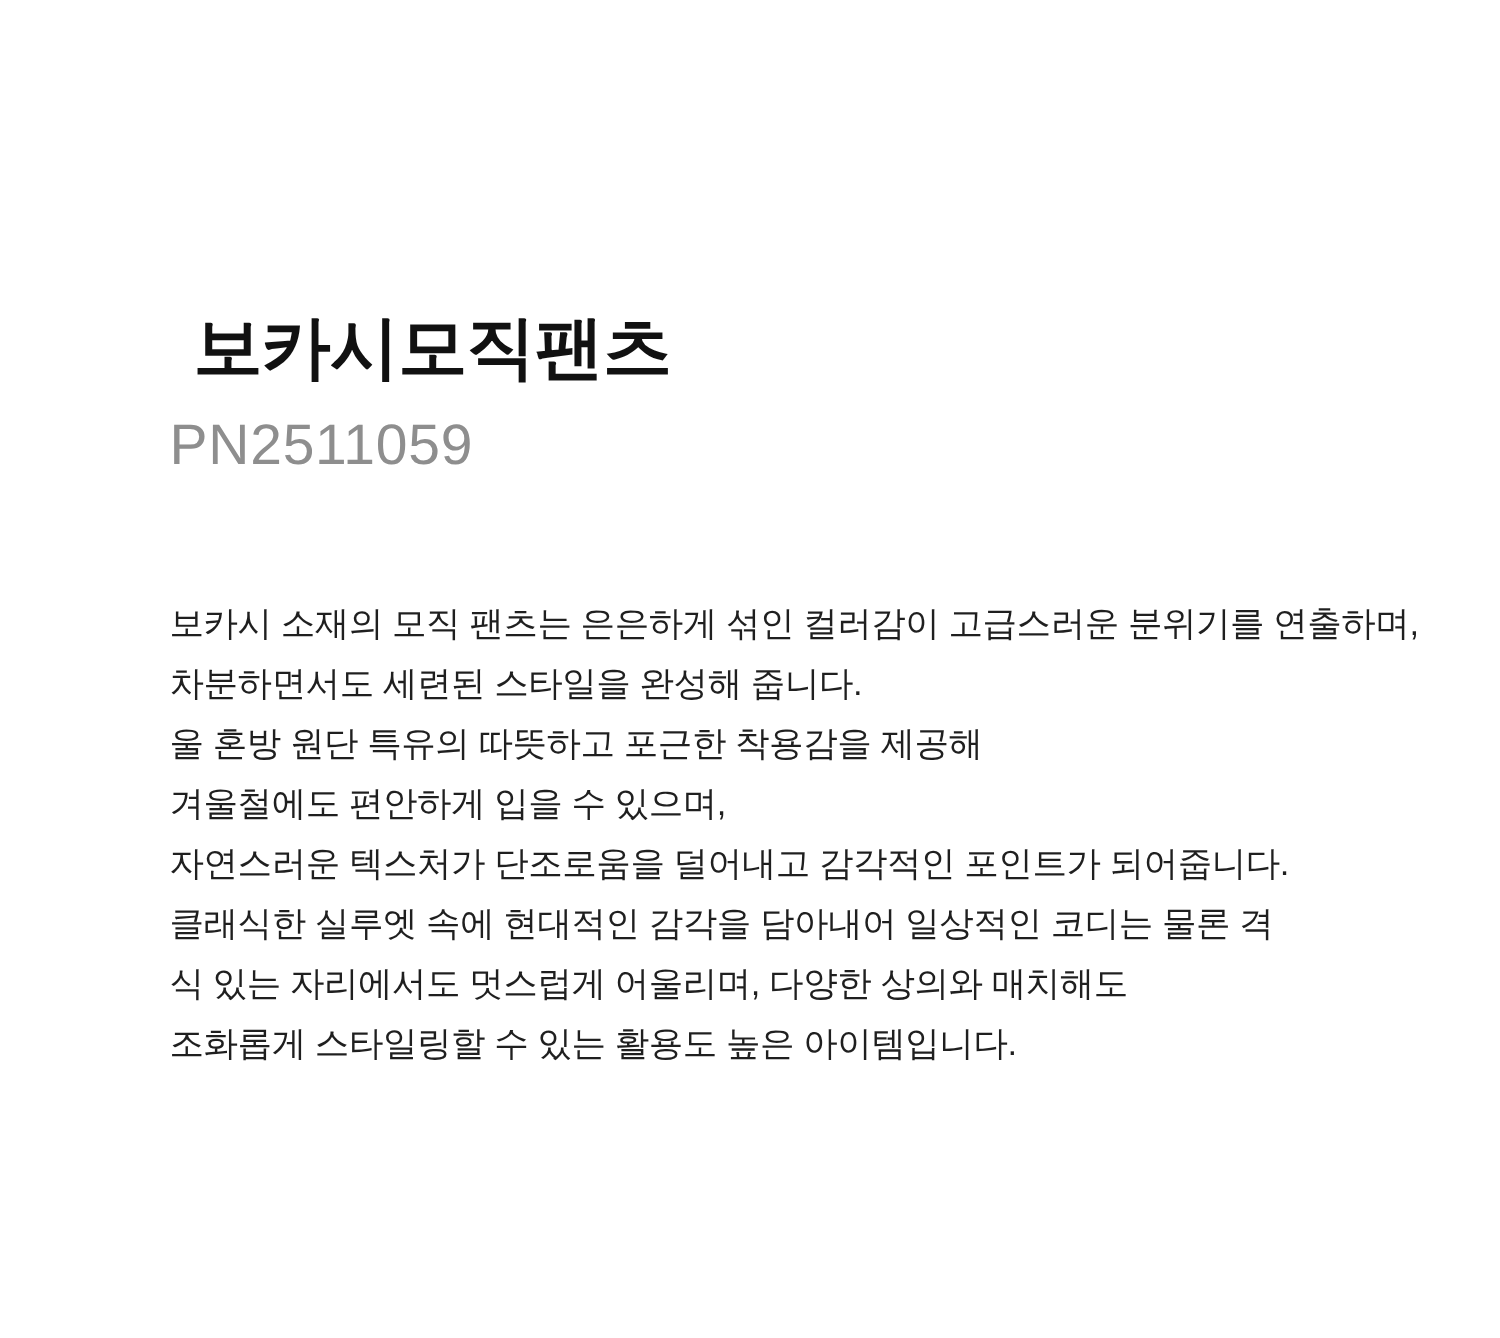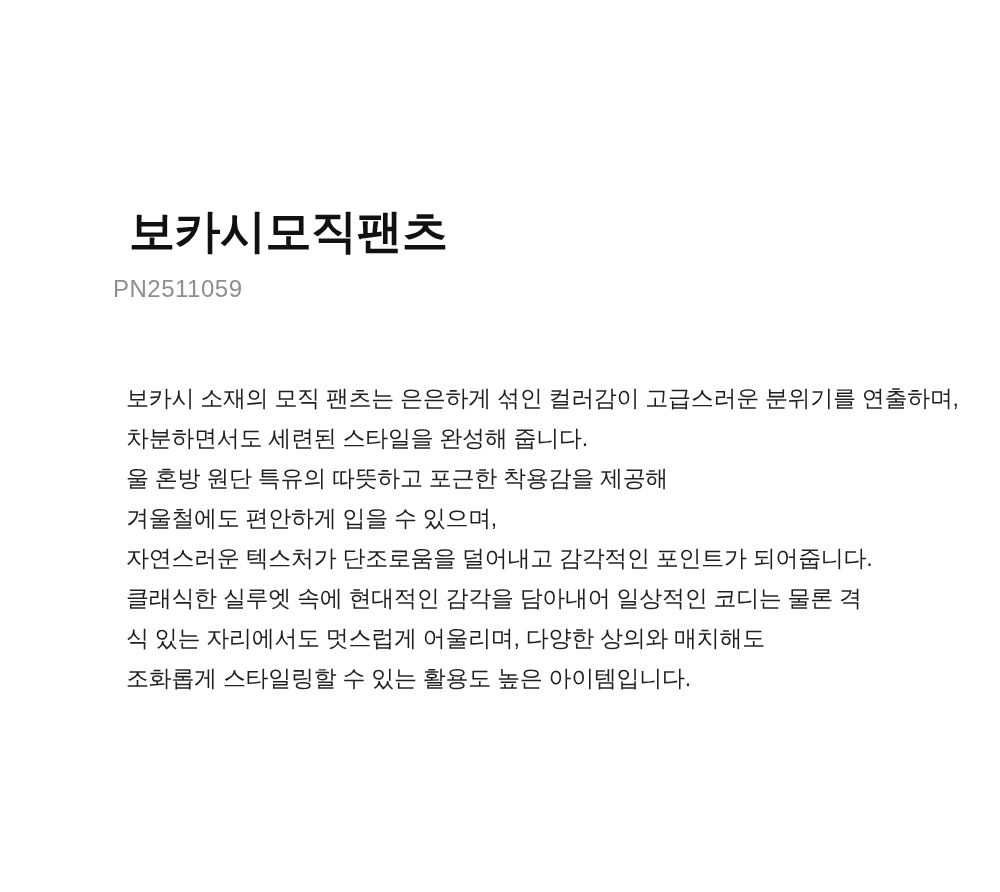"PN2511059" .product-code { font-size: 24px -> 38px }
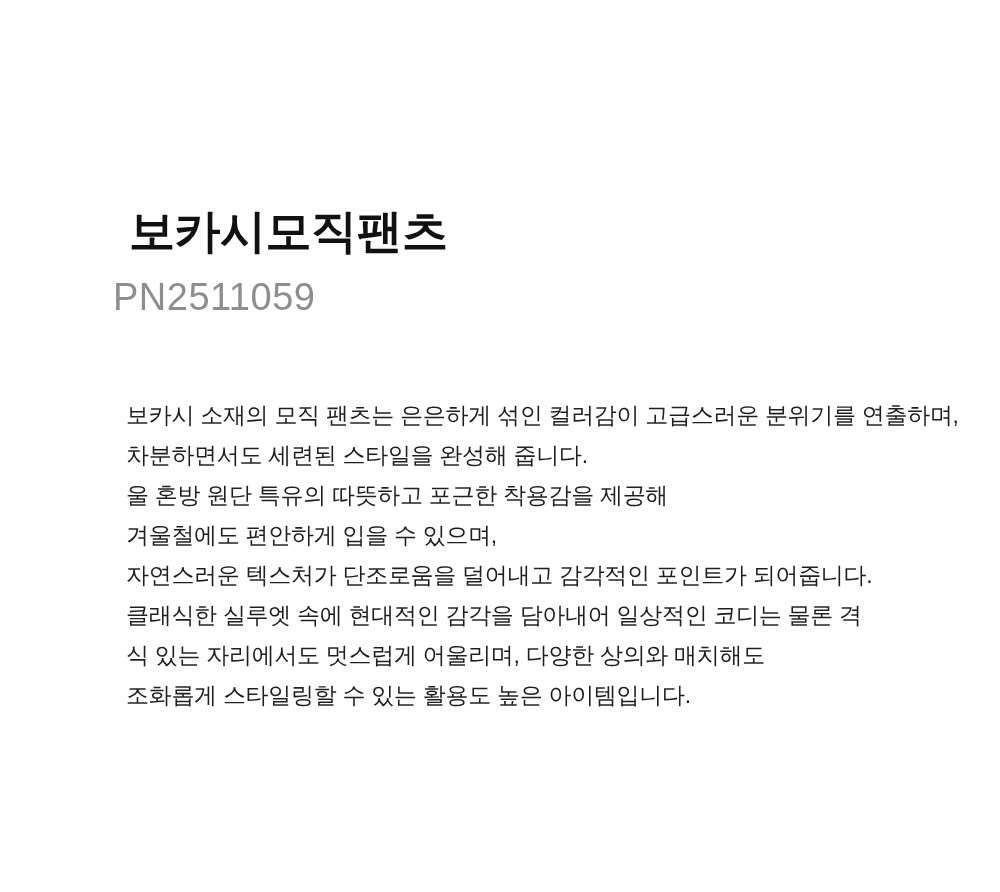"보카시 소재의 모직 팬츠는 은은하게" .product-description { margin: 74px 0 0 13px -> 74px 0 0 0 }
